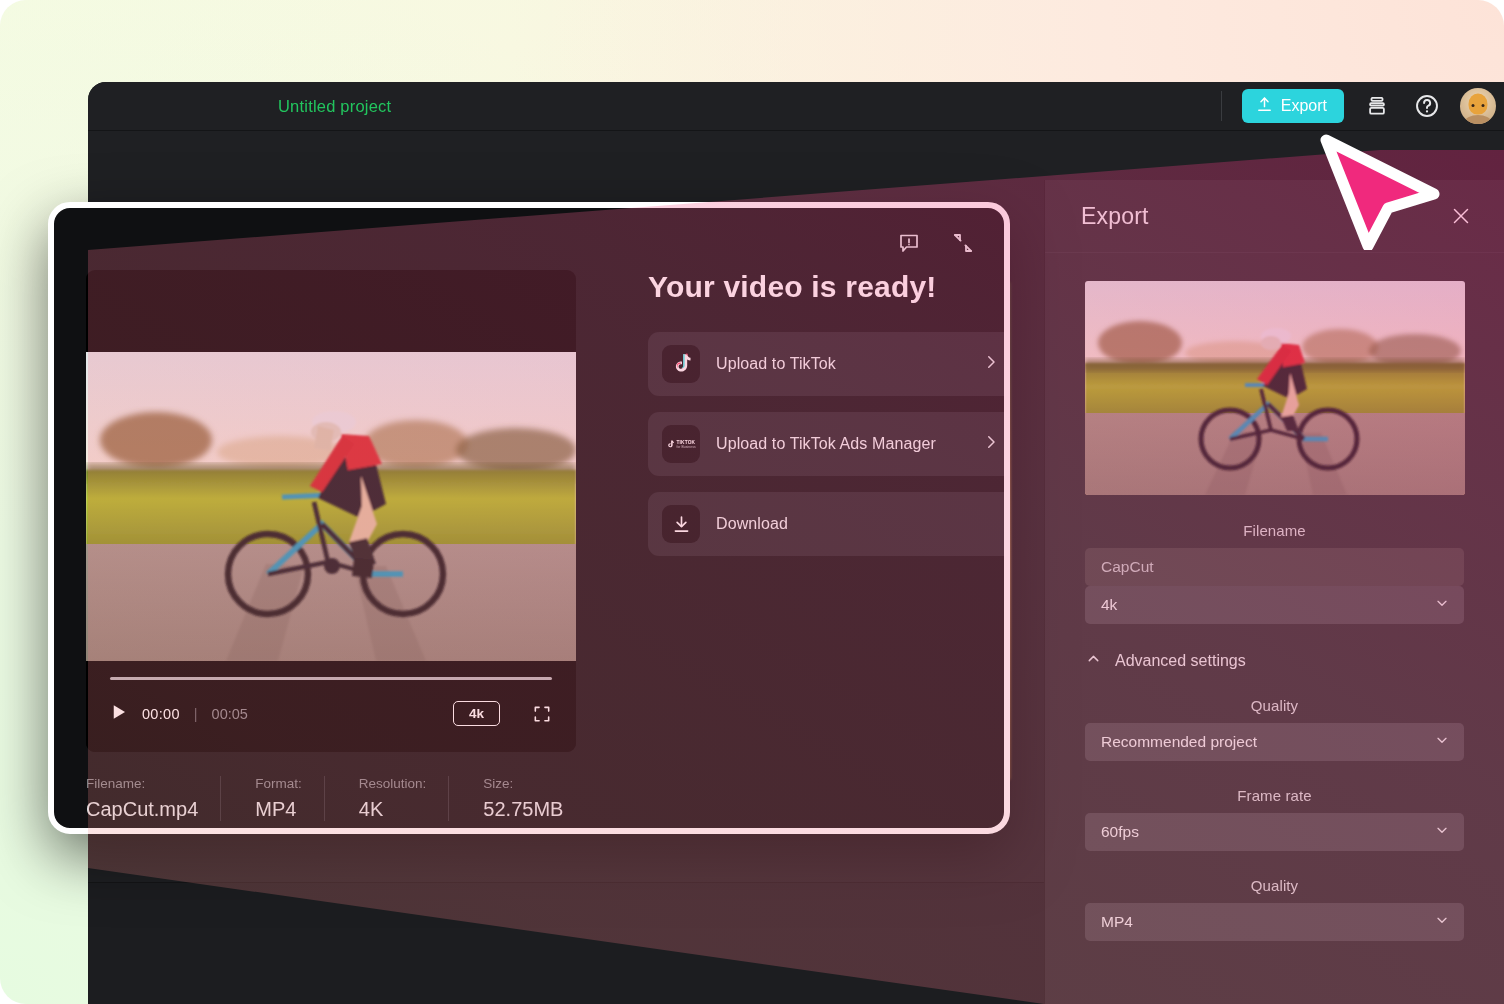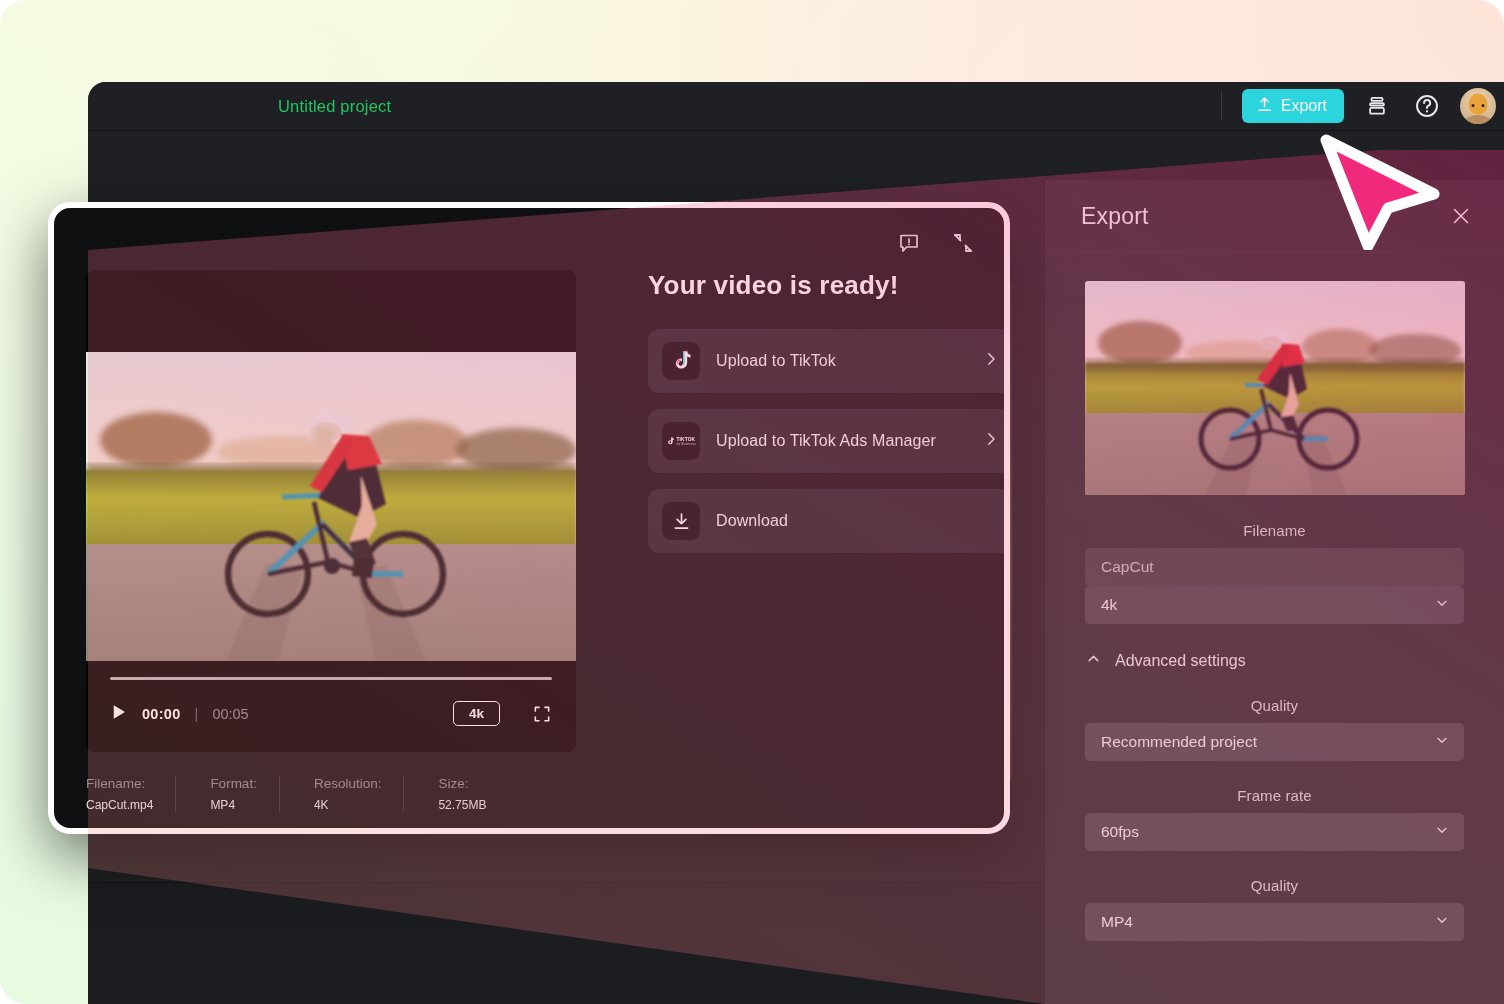"Your video is ready!" #ready-title { font-size: 26px -> 30px }
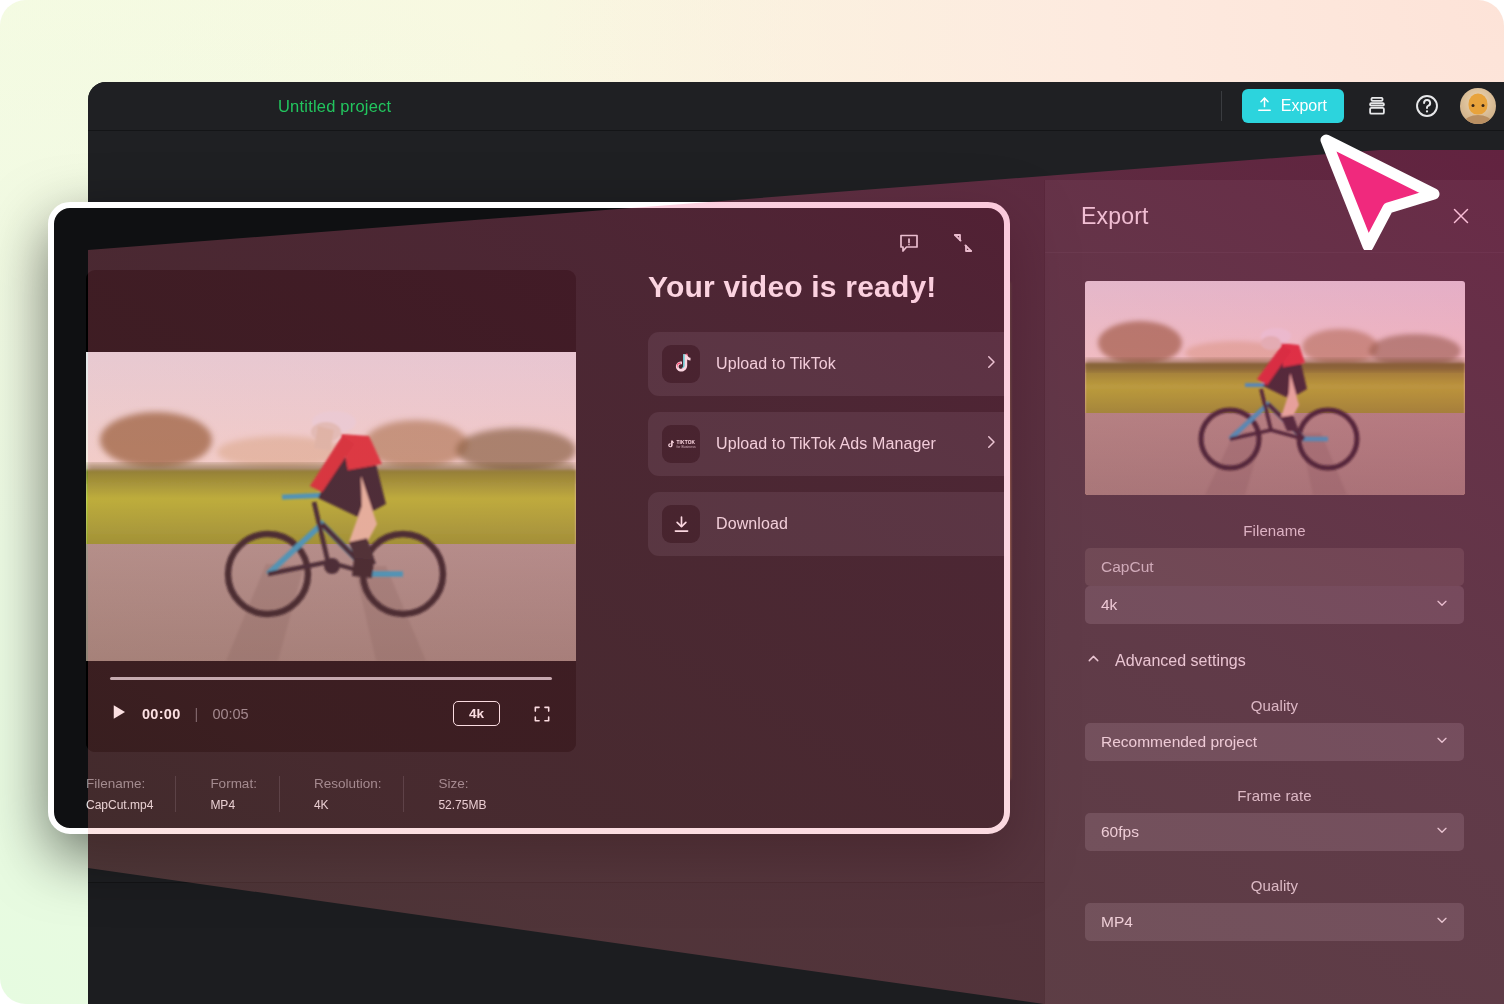"00:00" #time-cur { font-weight: bold -> normal }
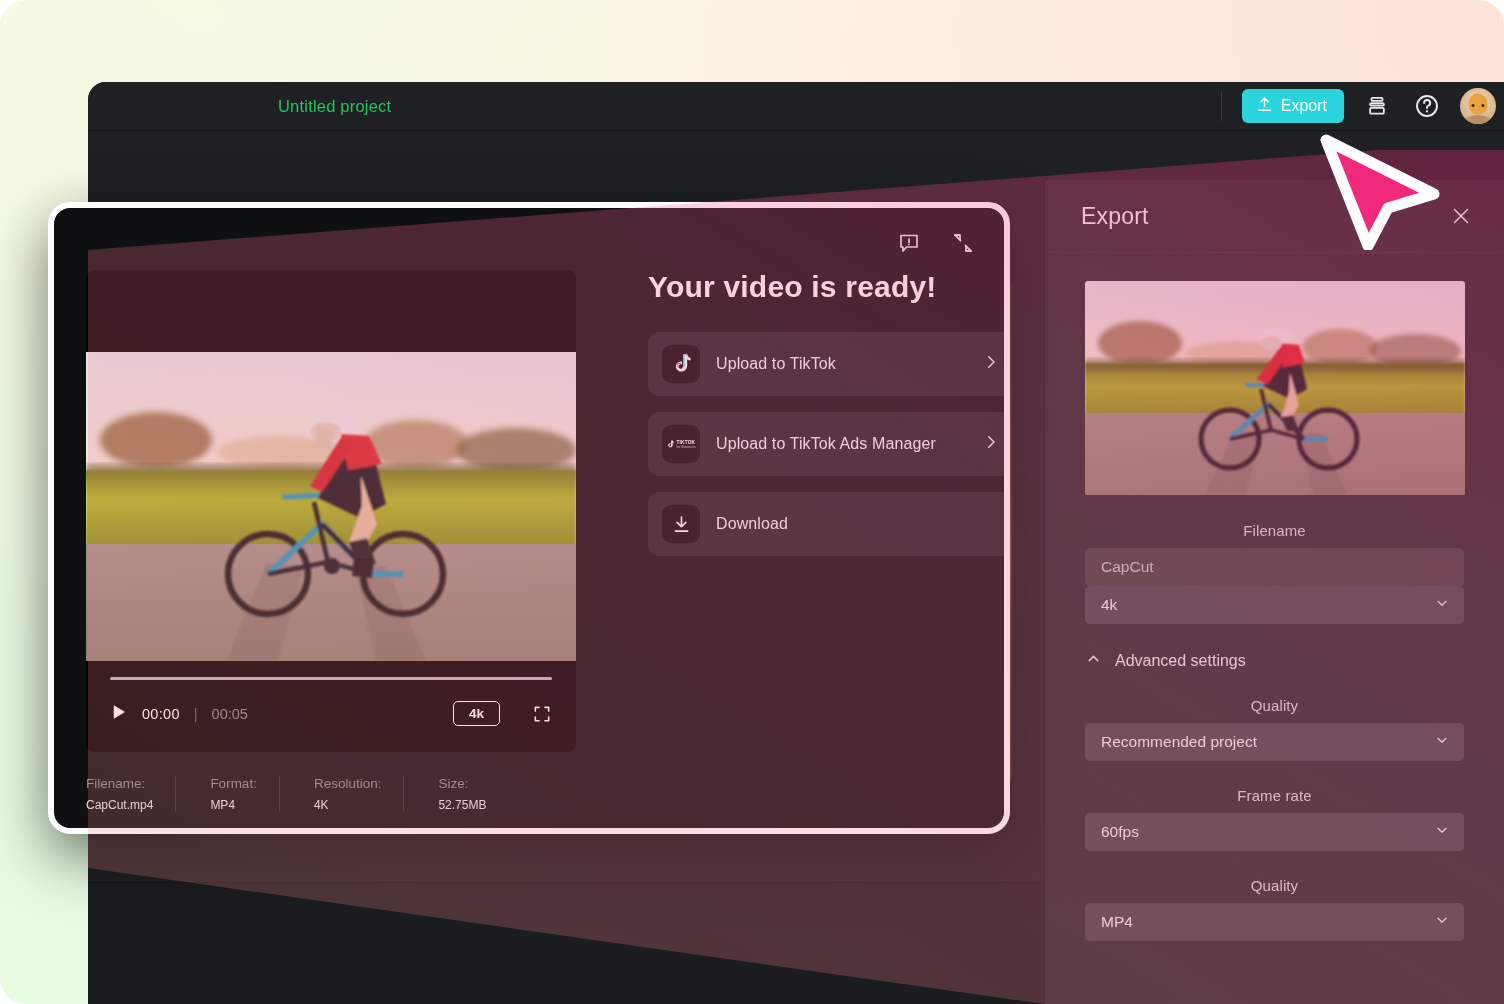"CapCut.mp4" .meta-v { font-size: 12px -> 20px }
